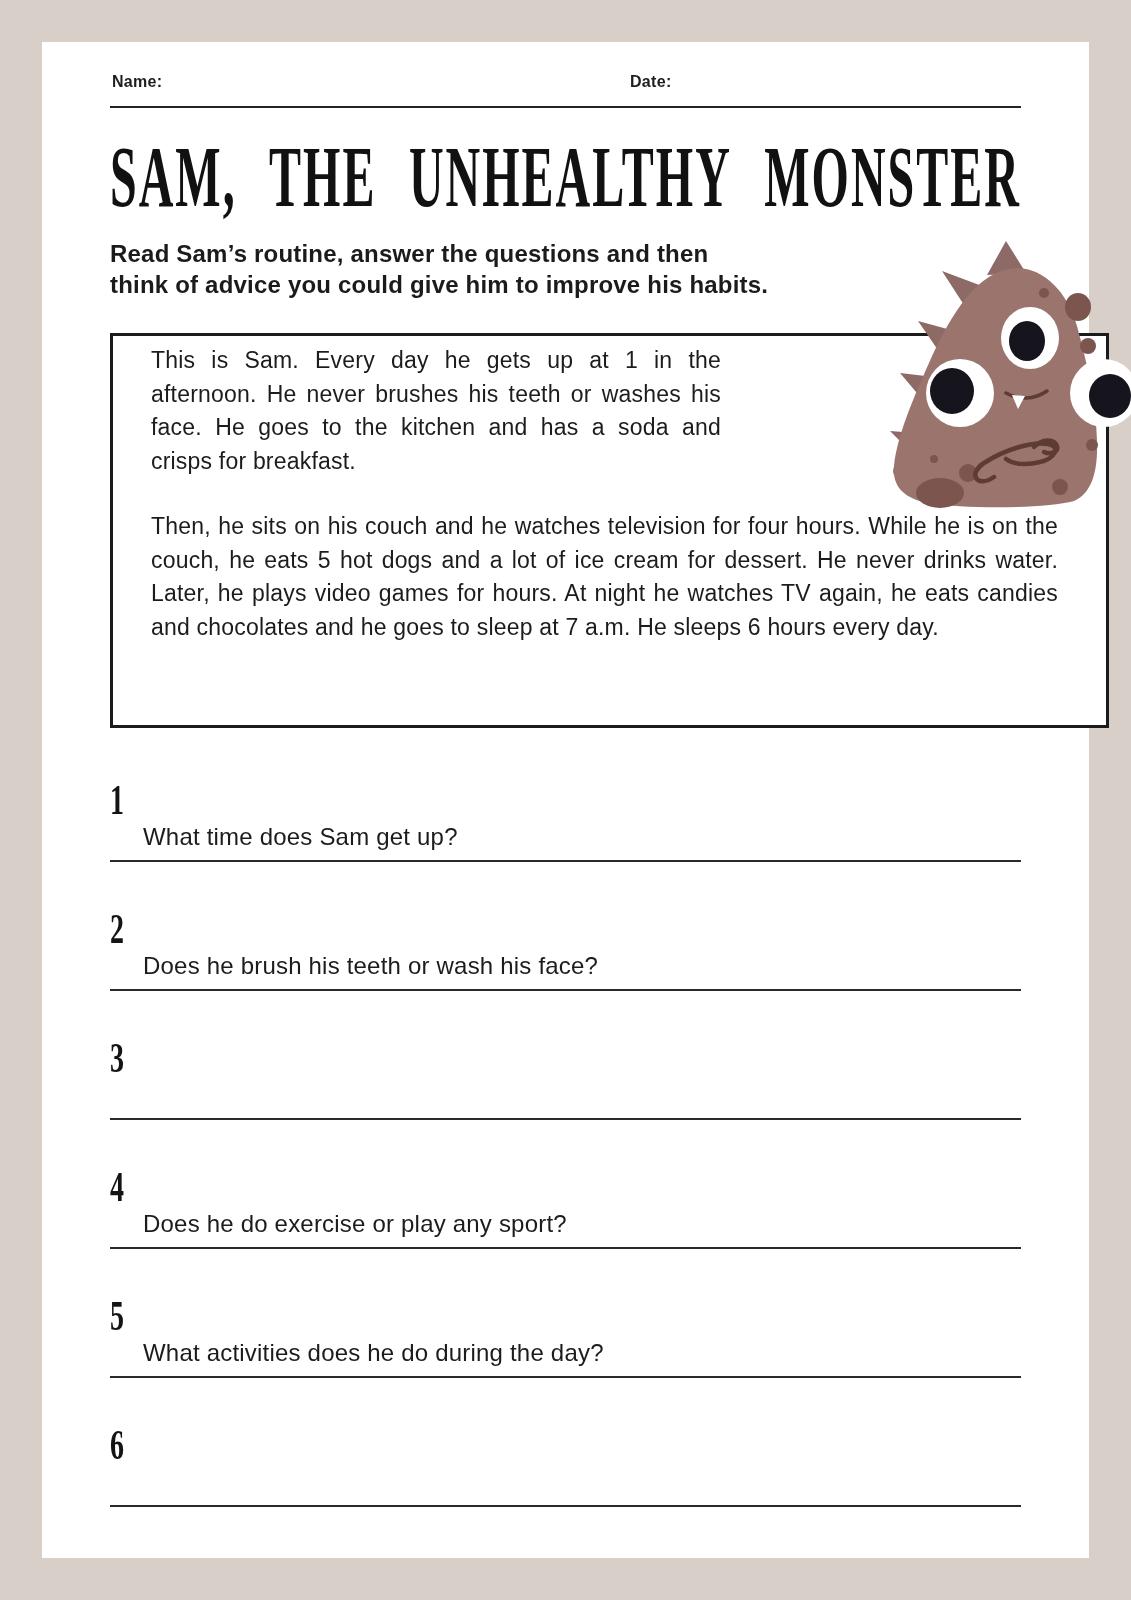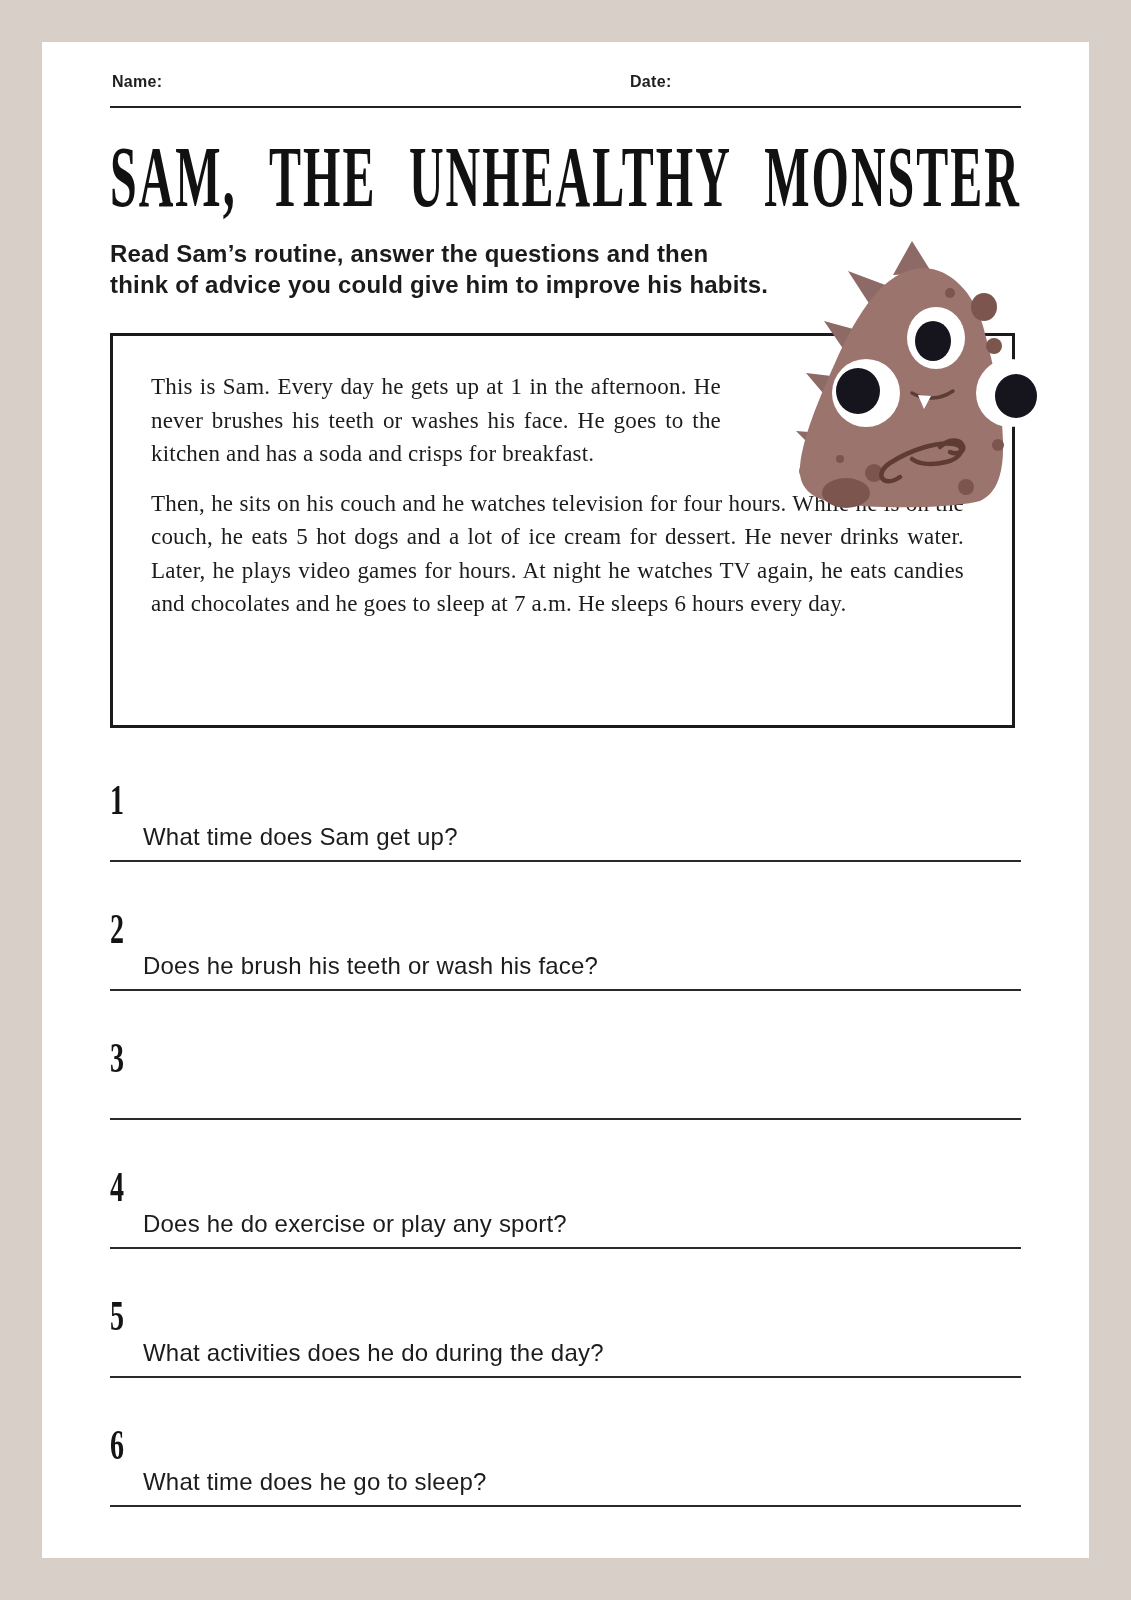"This is Sam. Every day" .passage-box { font-family: Liberation Serif, serif -> none; padding: 34px 48px 26px 38px -> 8px 48px 26px 38px; width: 905px -> 999px }
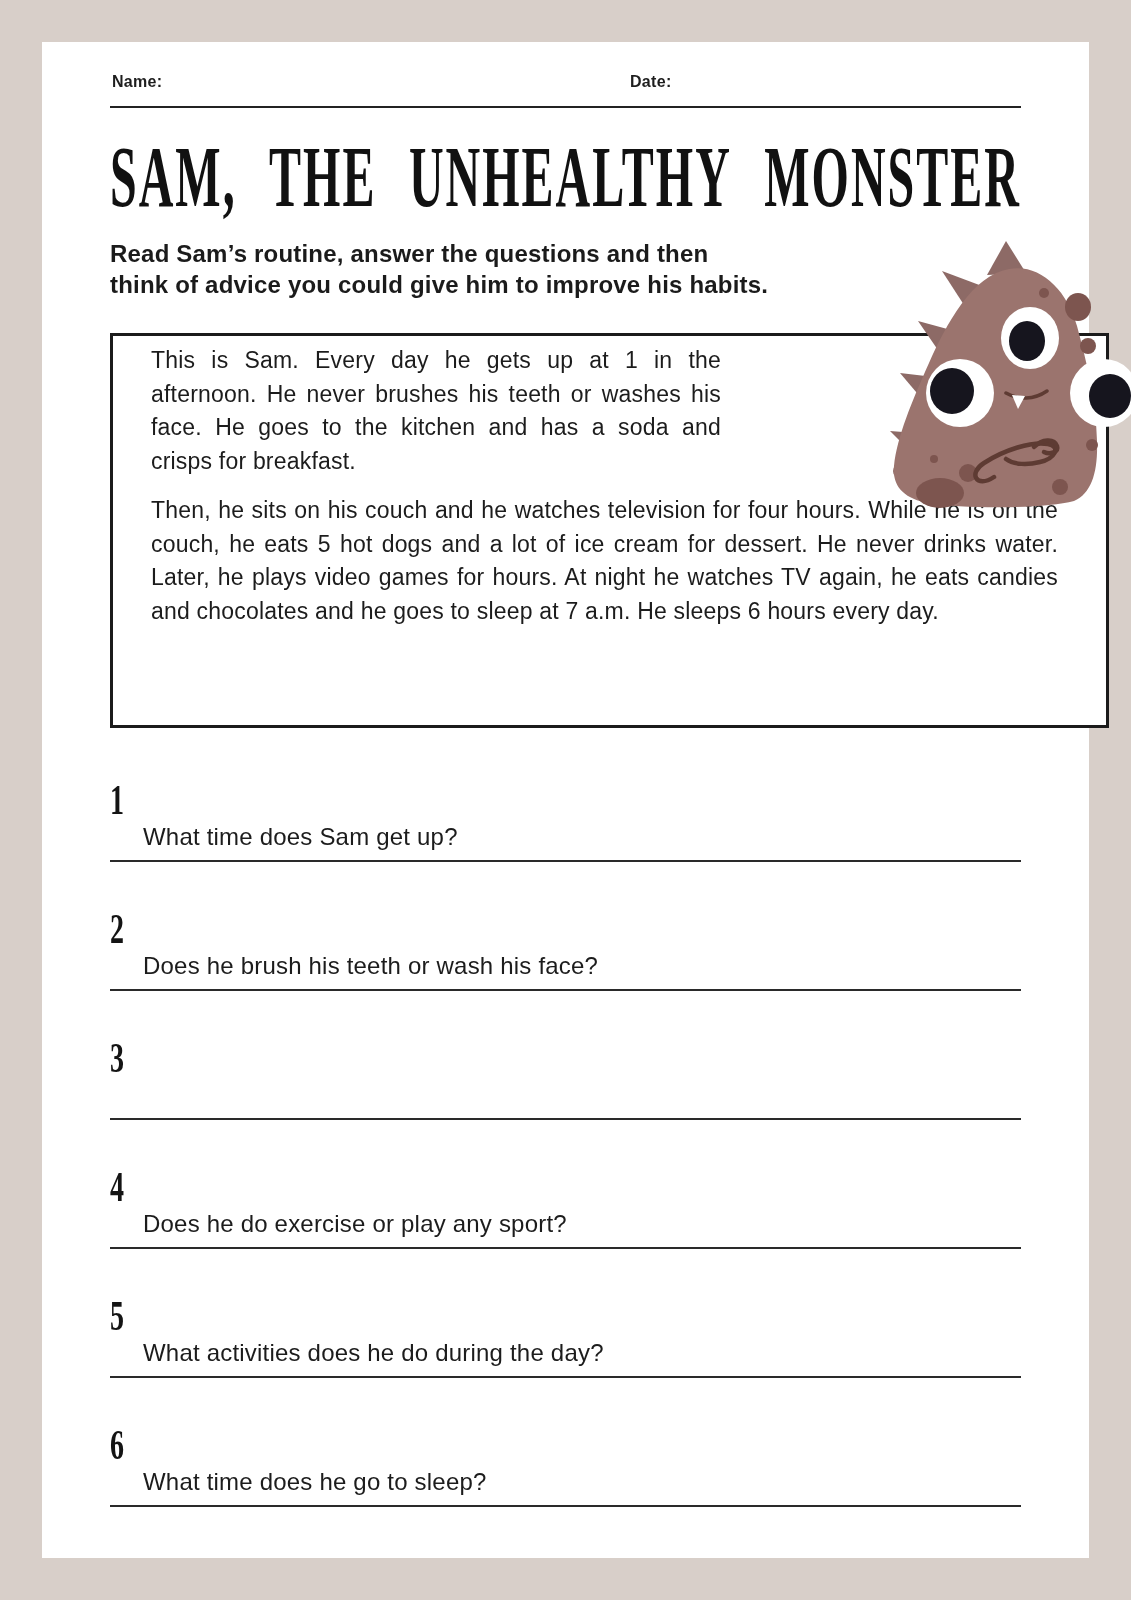"Then, he sits on his" .para-2 { margin-top: 16px -> 32px }
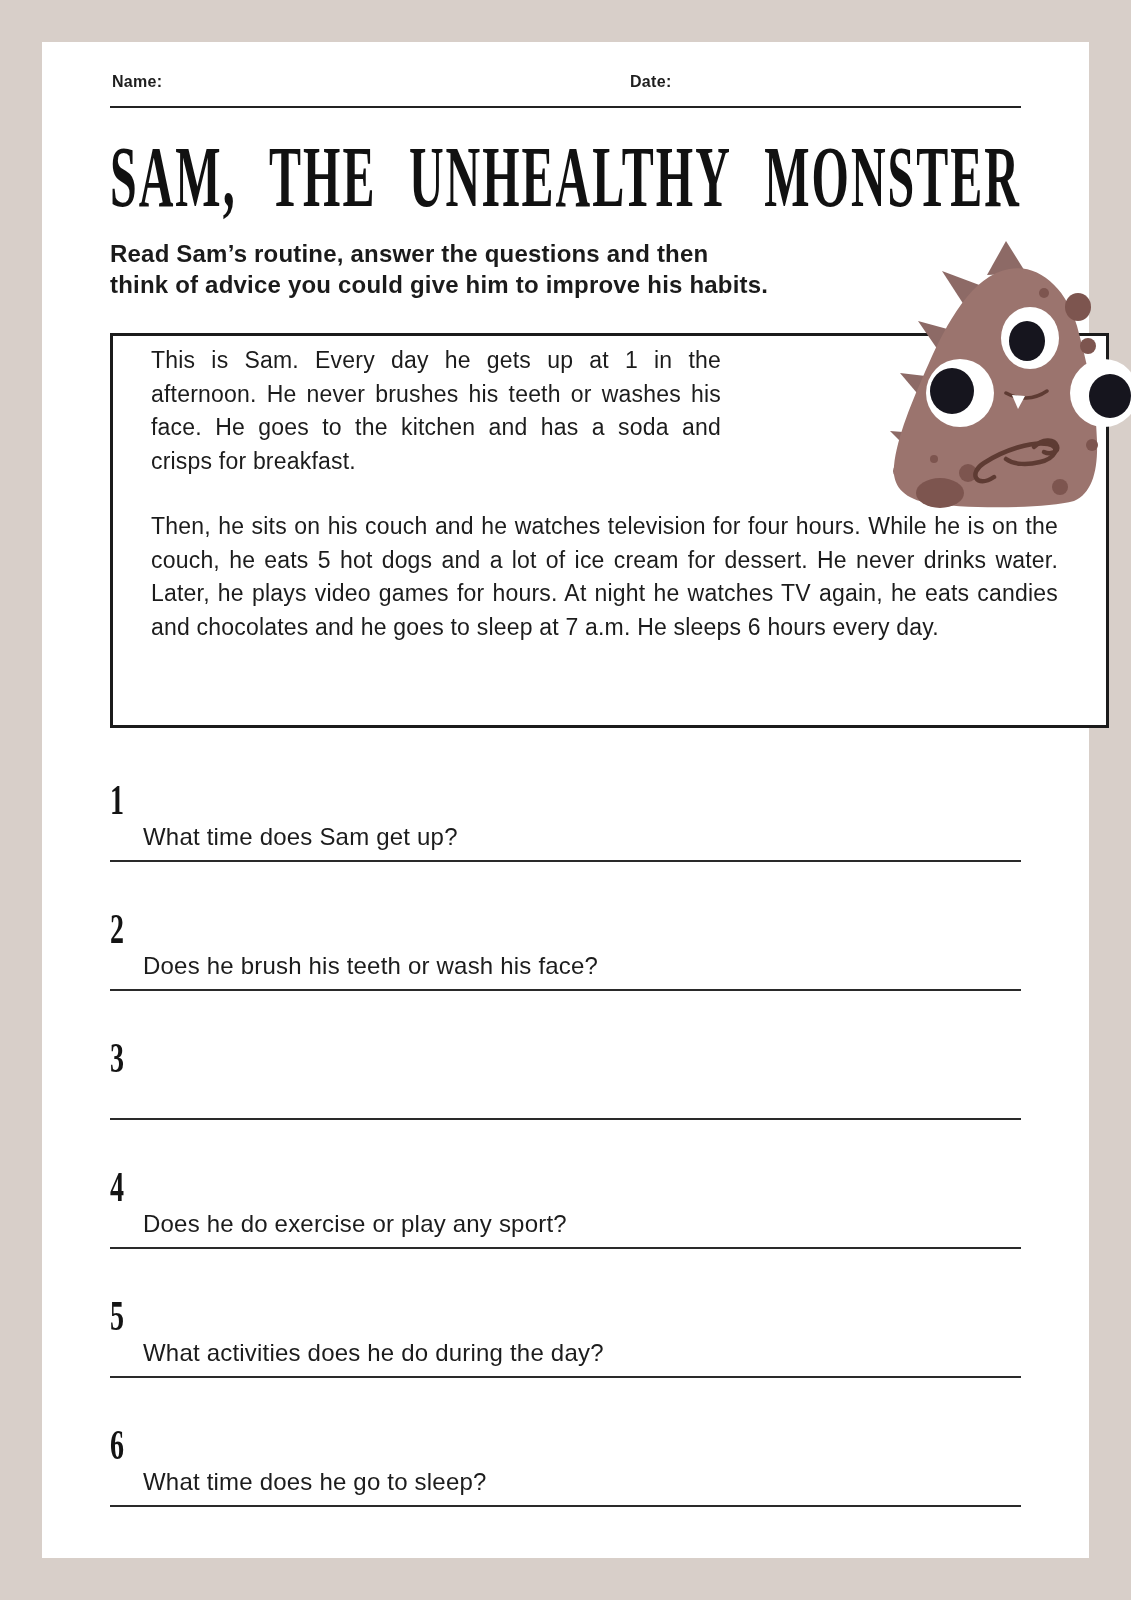"What time does he go" span.q-text { html: <span>What time does he go to sleep?</span> -> none }
